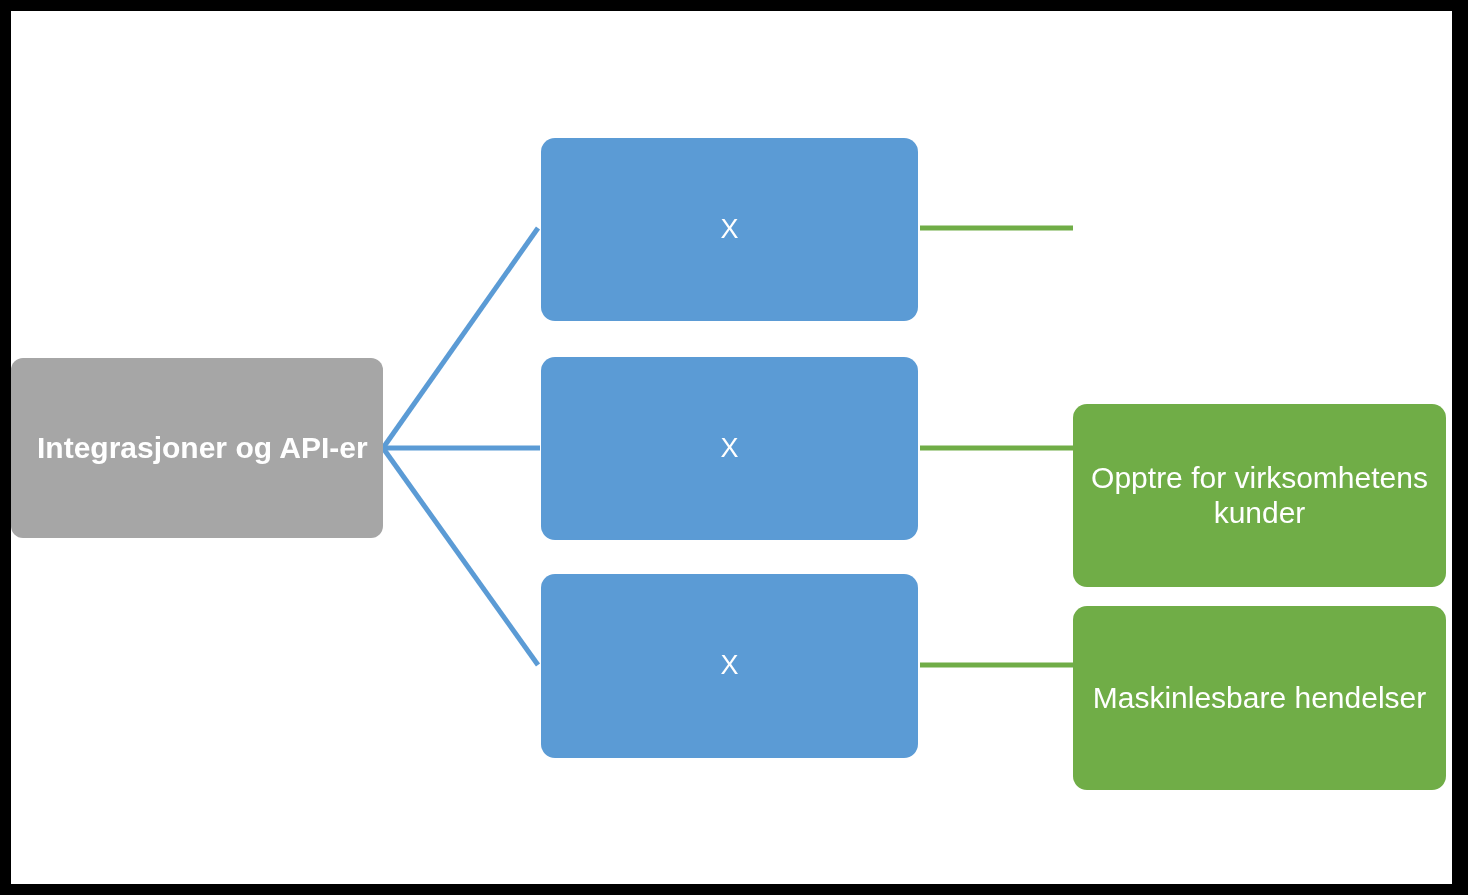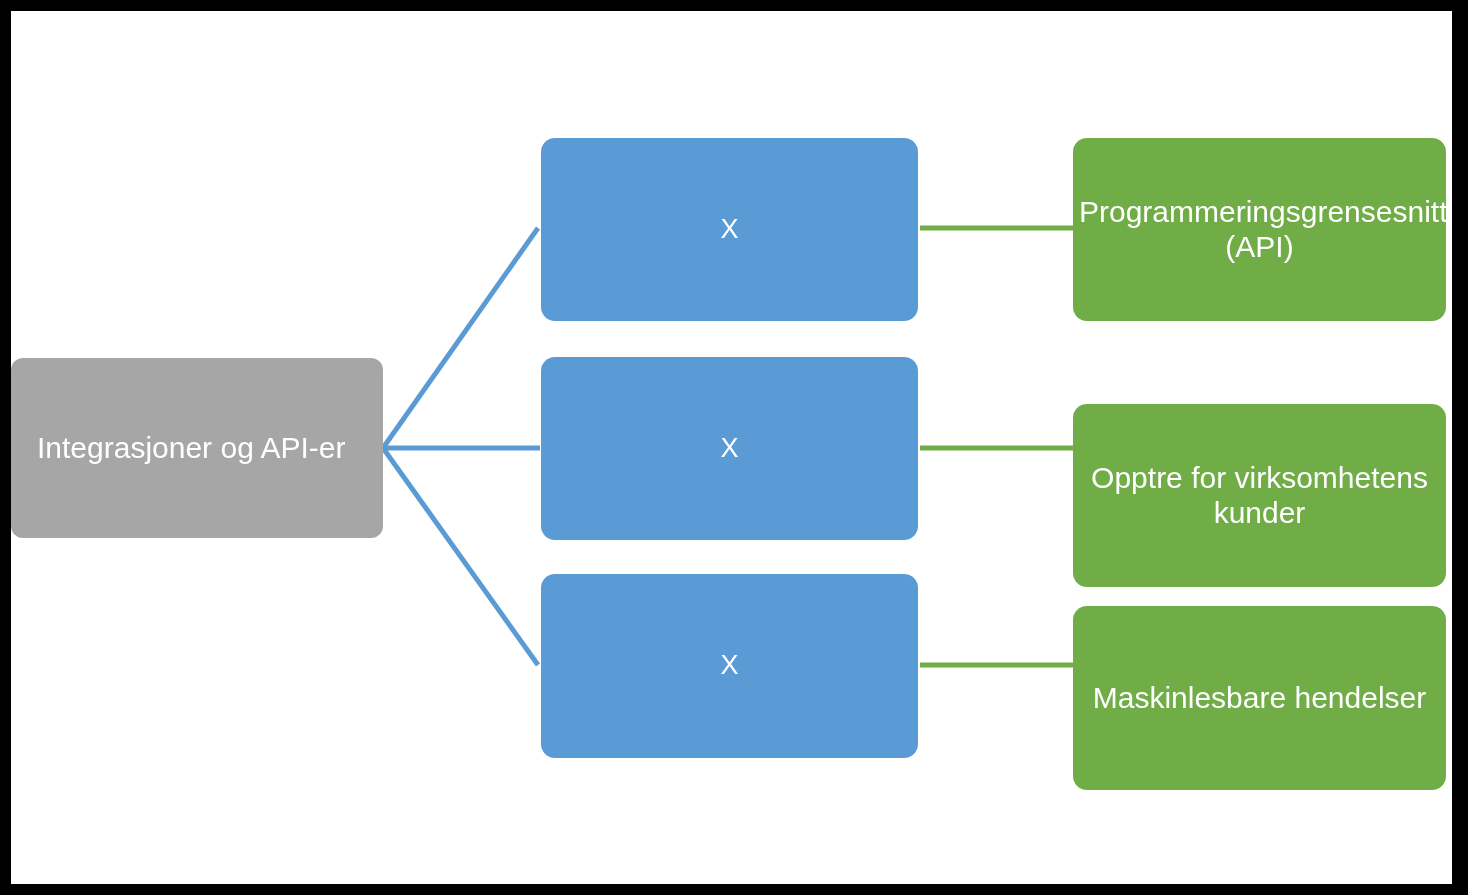"Programmeringsgrensesnitt (API)" div.node { html: <div> <span>Programmeringsgrensesnitt (API)</span> </div> -> none }
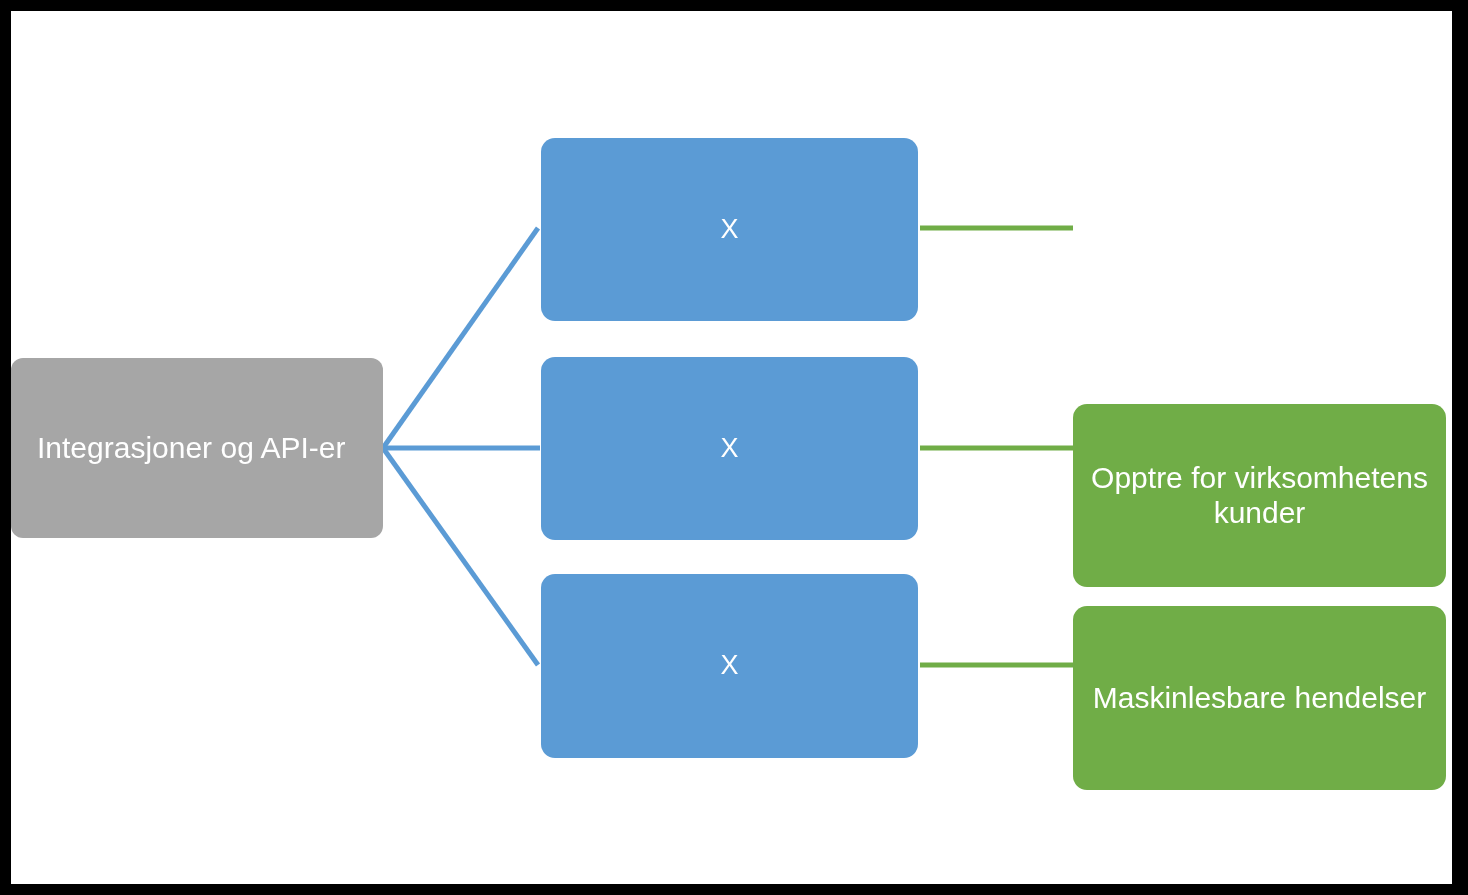"Integrasjoner og API-er" .node-root .node-label { font-weight: none -> bold }
